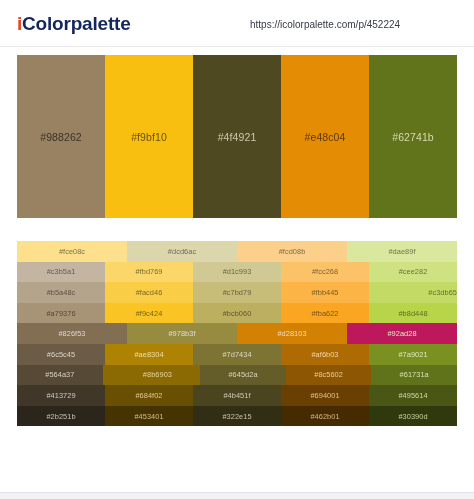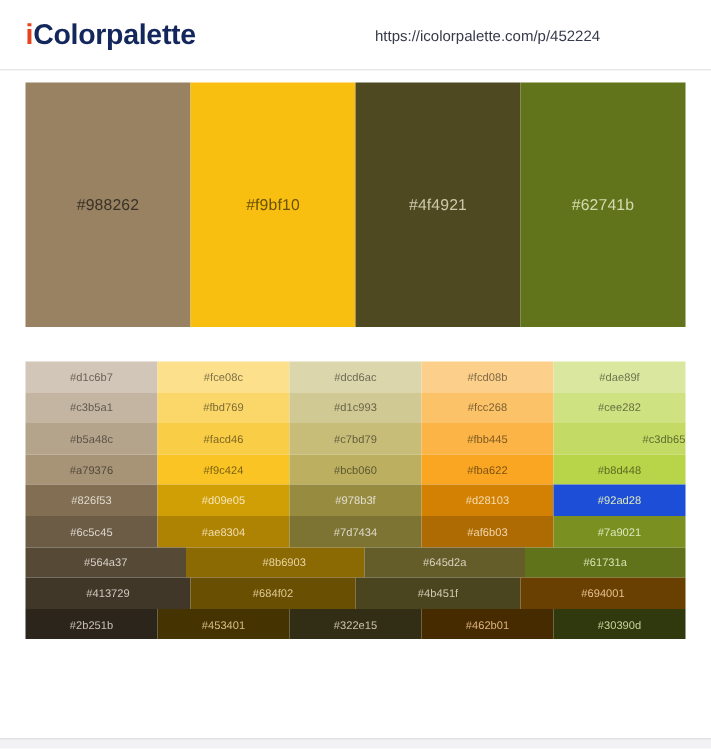"#e48c04" div.main-swatch { html: none -> <div> <span>#e48c04</span> </div> }
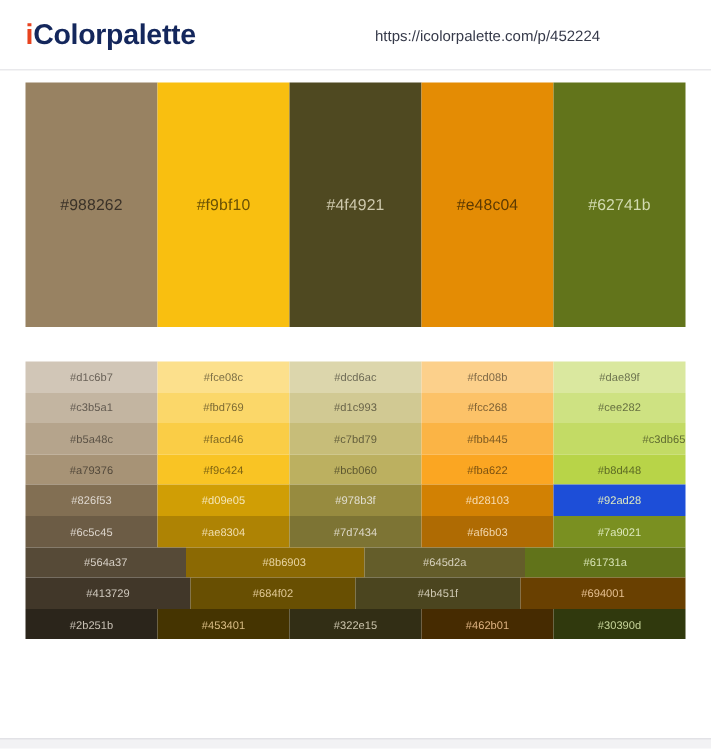"#d1c6b7" div.grid-cell { html: <div> <span>#d1c6b7</span> </div> -> none }
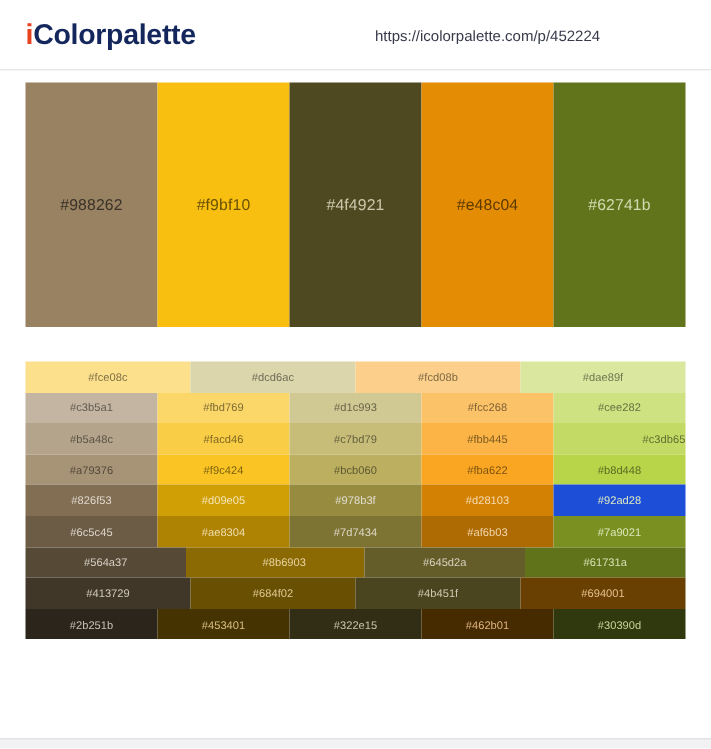"#d09e05" div.grid-cell { html: <div> <span>#d09e05</span> </div> -> none }
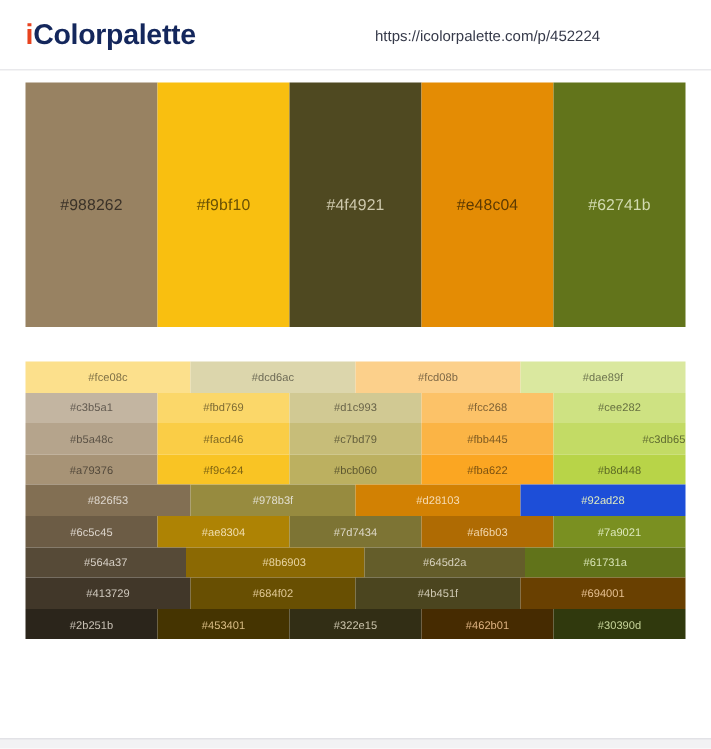"#92ad28" div.grid-cell { background: #1d4ed8 -> #be185d }
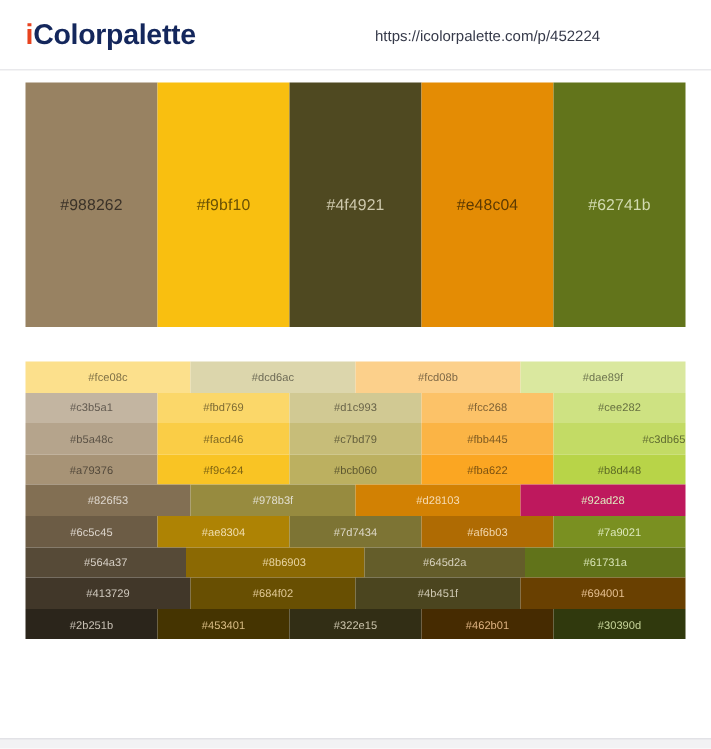"#8c5602" div.grid-cell { html: none -> <div> <span>#8c5602</span> </div> }
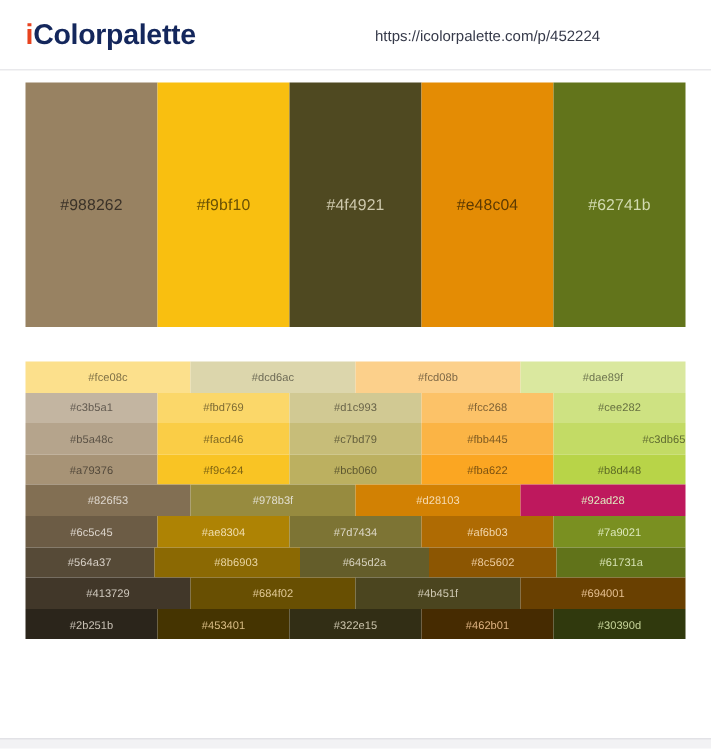"#495614" div.grid-cell { html: none -> <div> <span>#495614</span> </div> }
